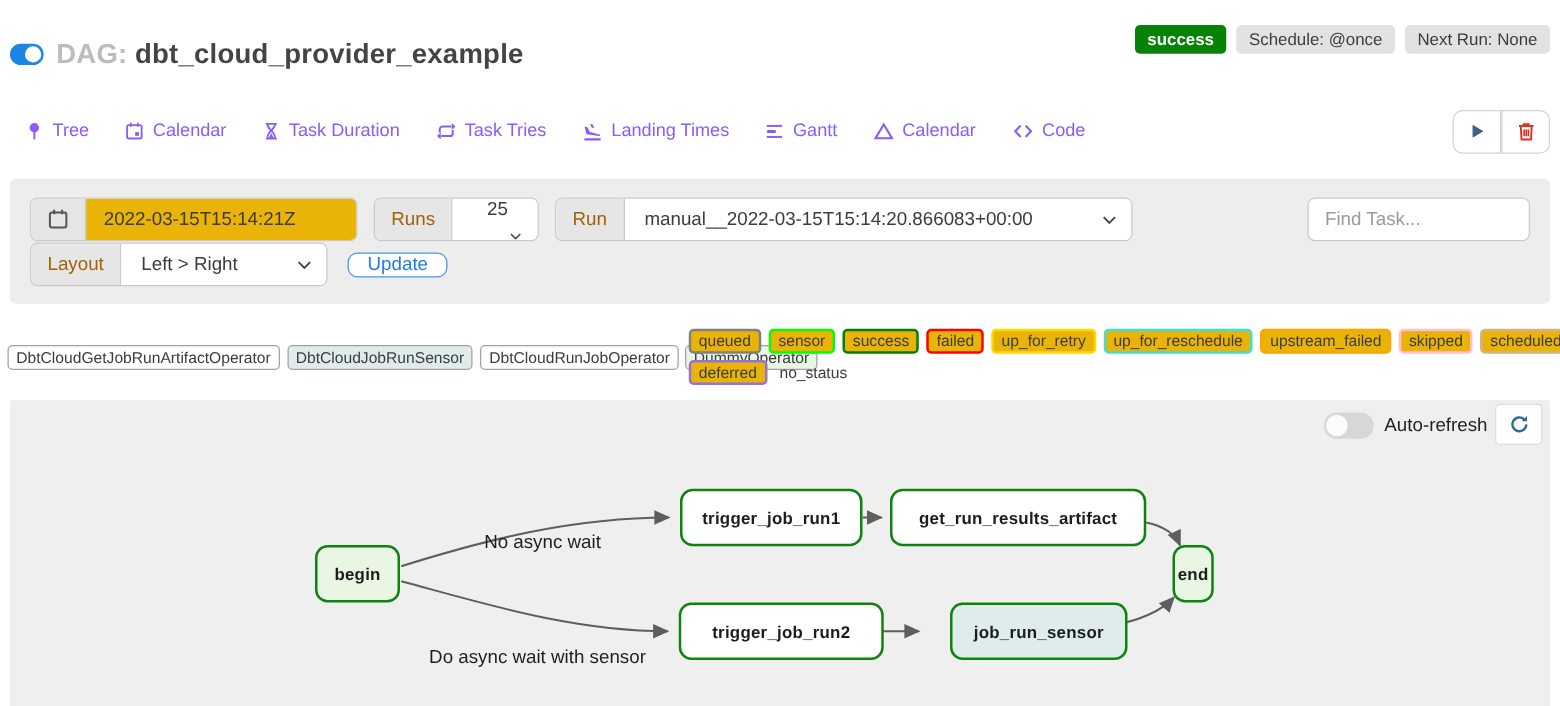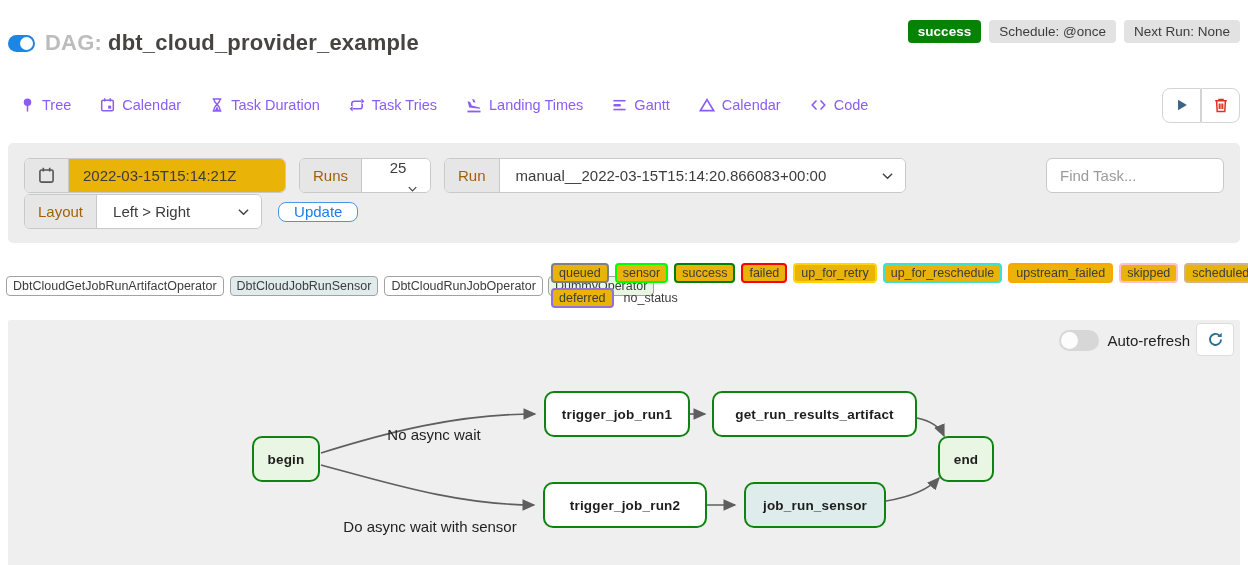"end" div.node { width: 56px -> 33px }
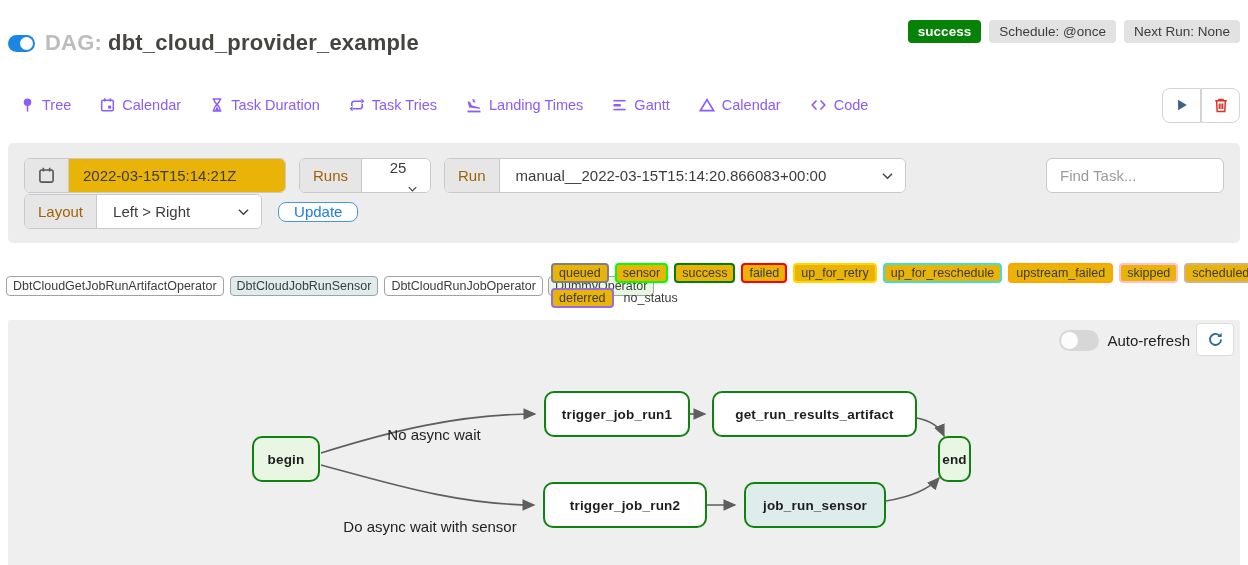"job_run_sensor" div.node { left: 736px -> 752px }
